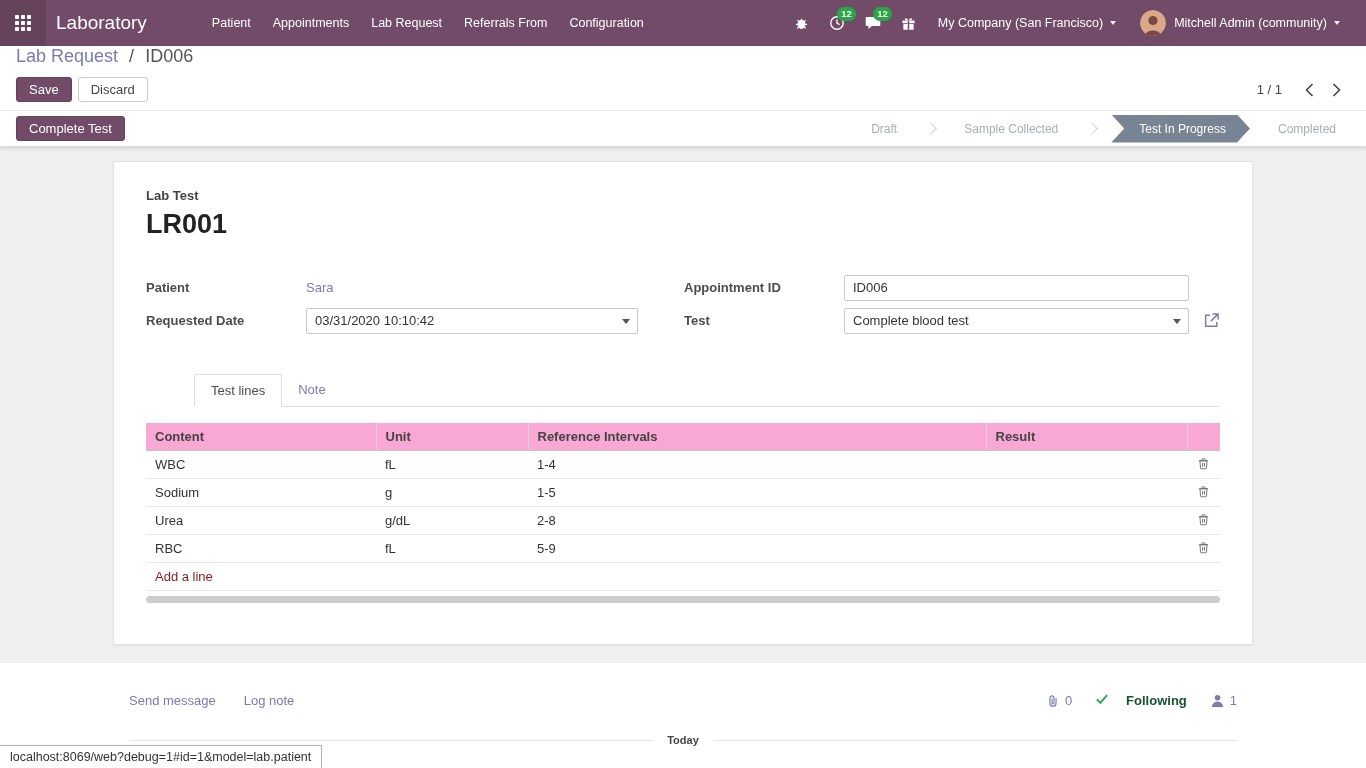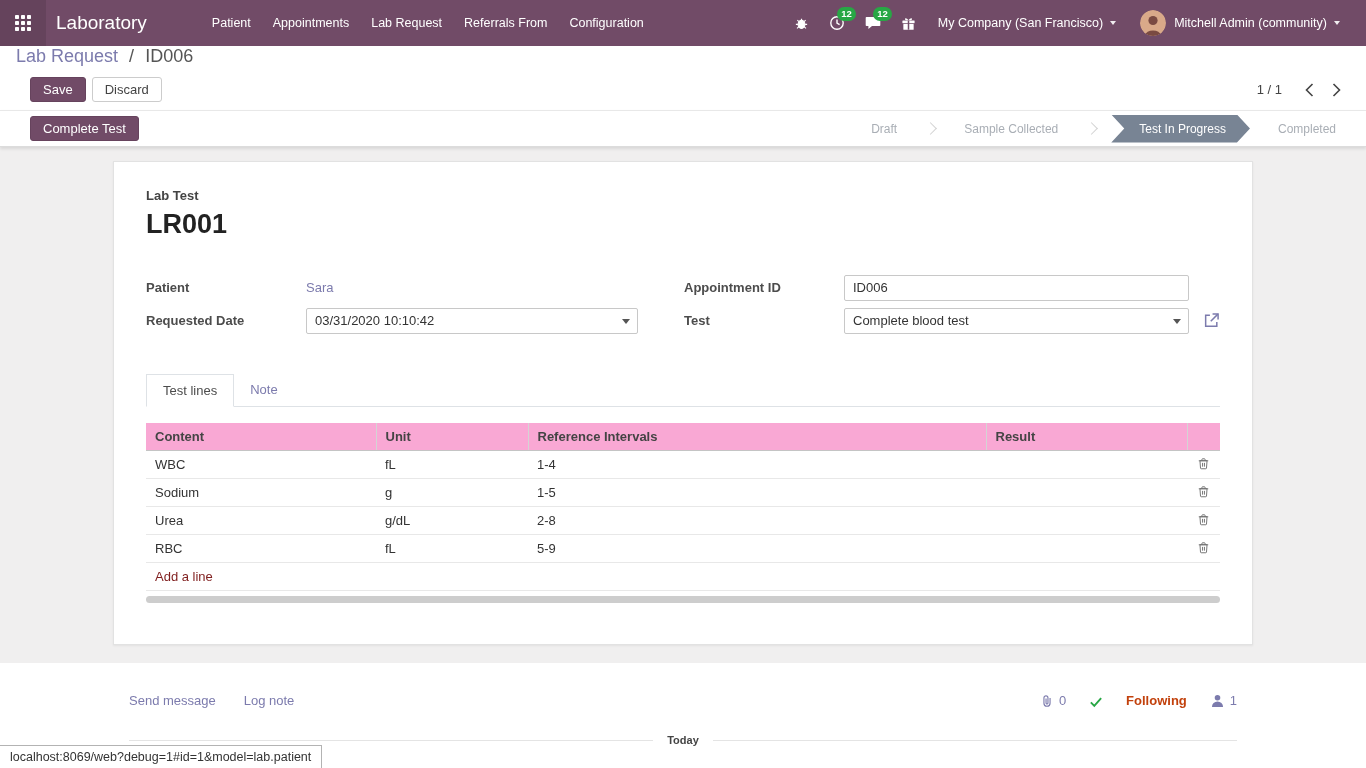"Save" .btn { margin-left: 14px -> none }
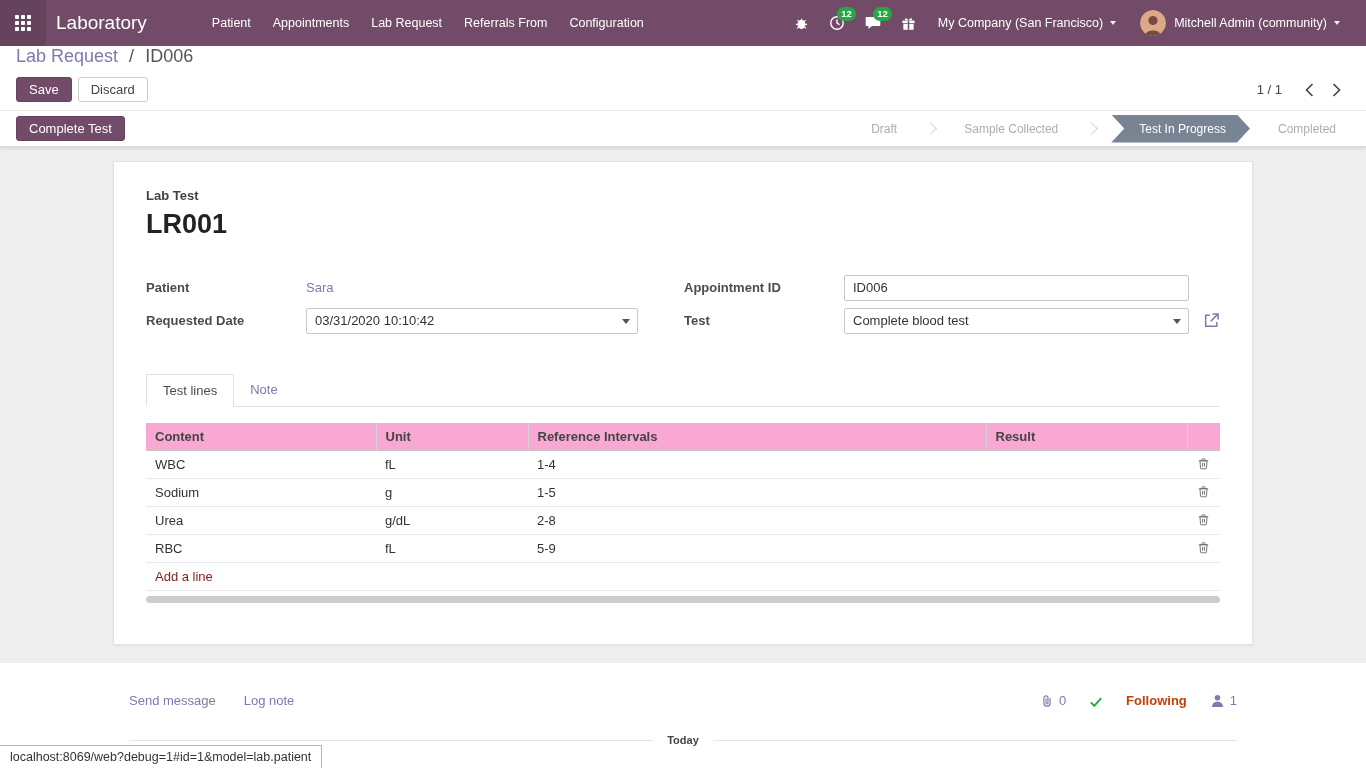"Test lines" .tabs { margin-left: none -> 48px }
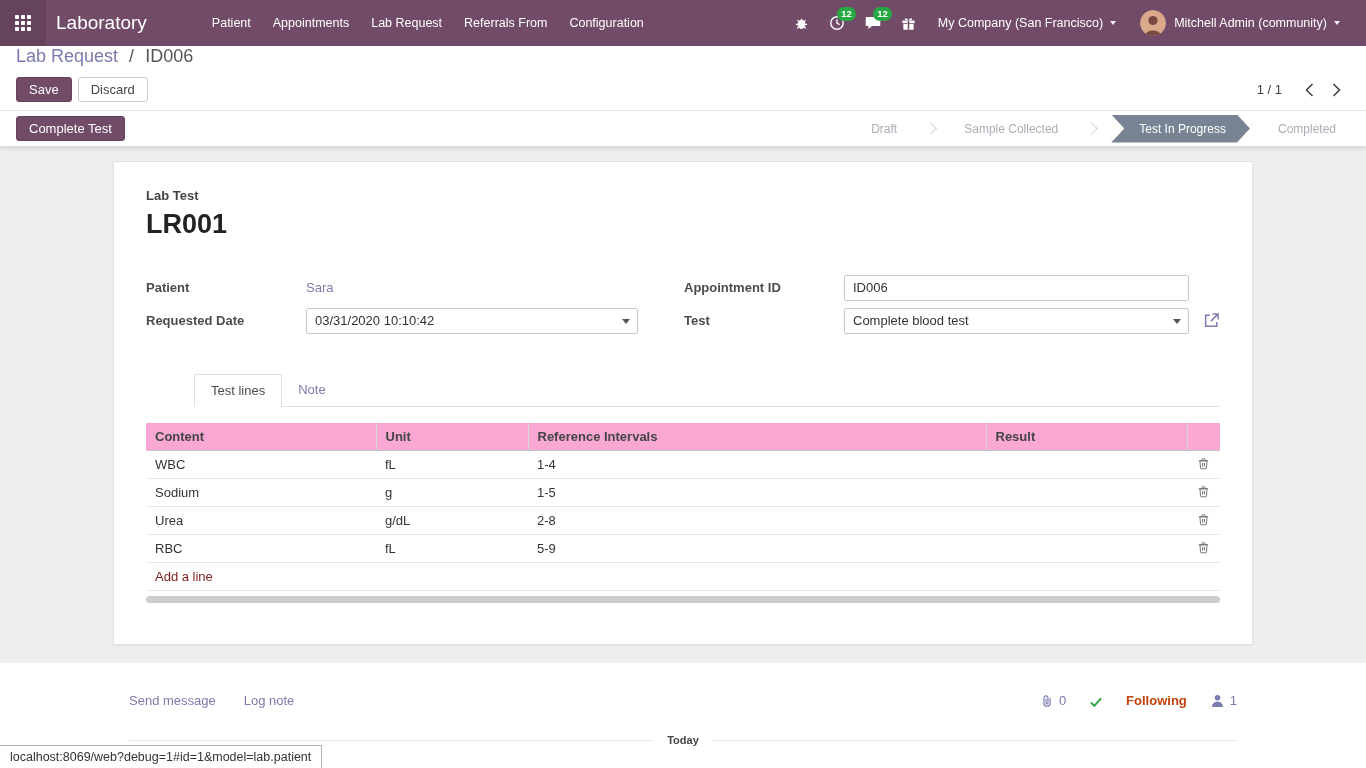"Following" .following { align-items: flex-end -> flex-start; color: #c2410c -> #14532d; gap: 24px -> 18px }
